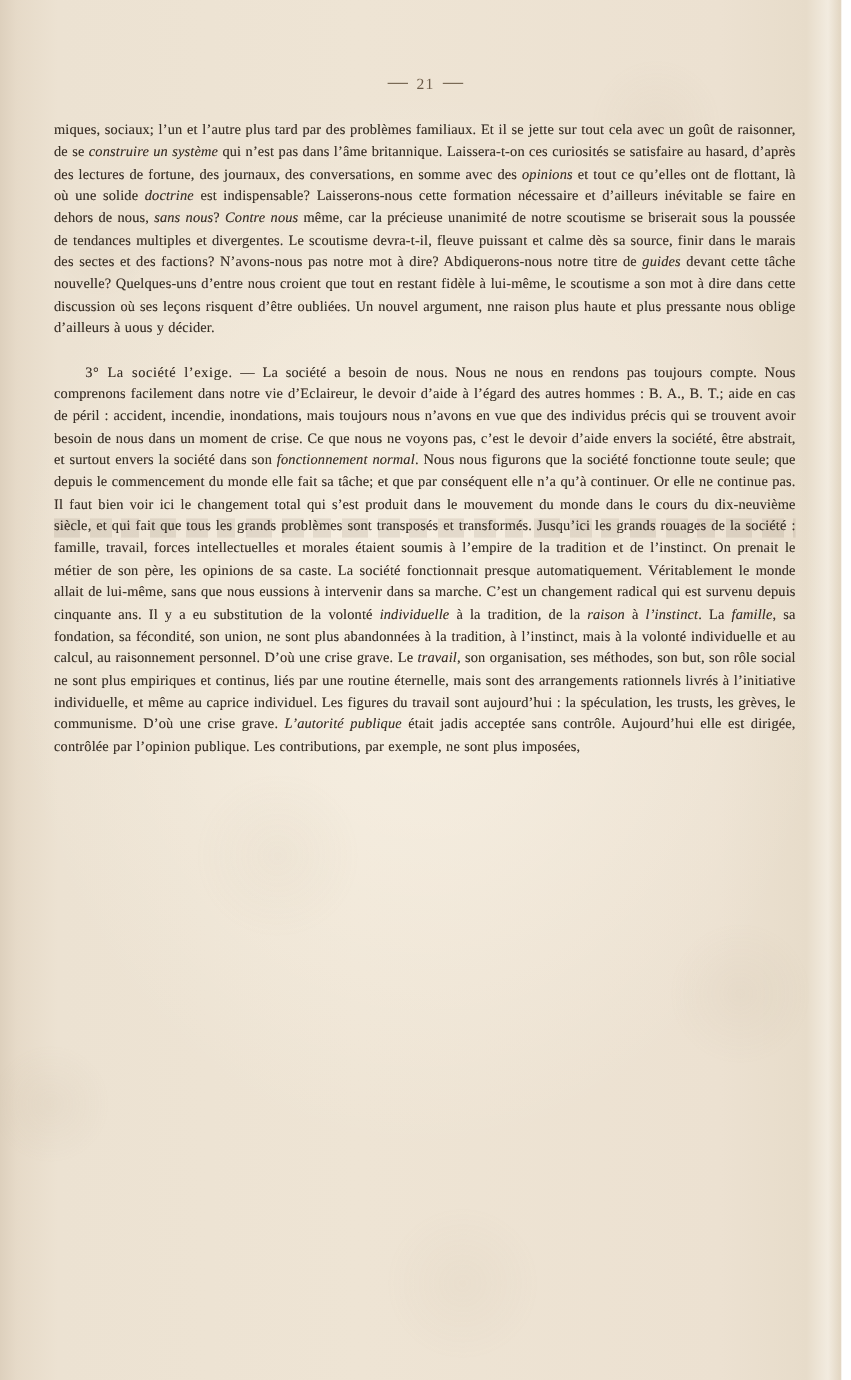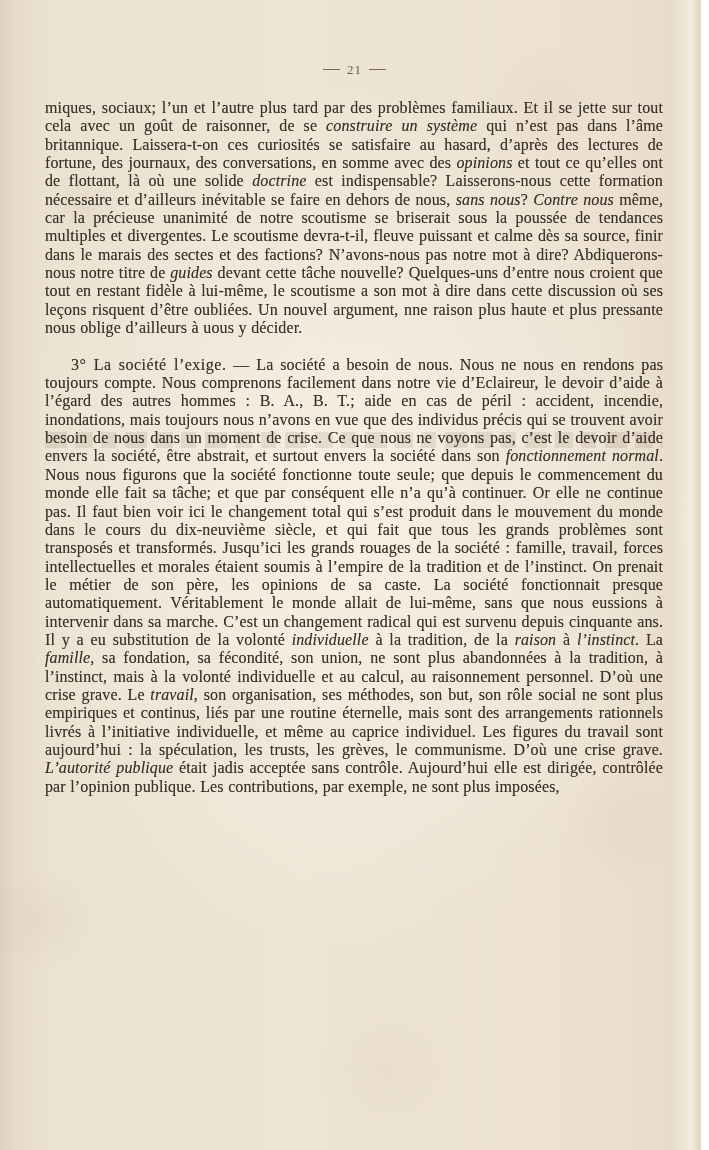"miques, sociaux; l’un et l’autre" p.para { font-size: 16px -> 12px }
